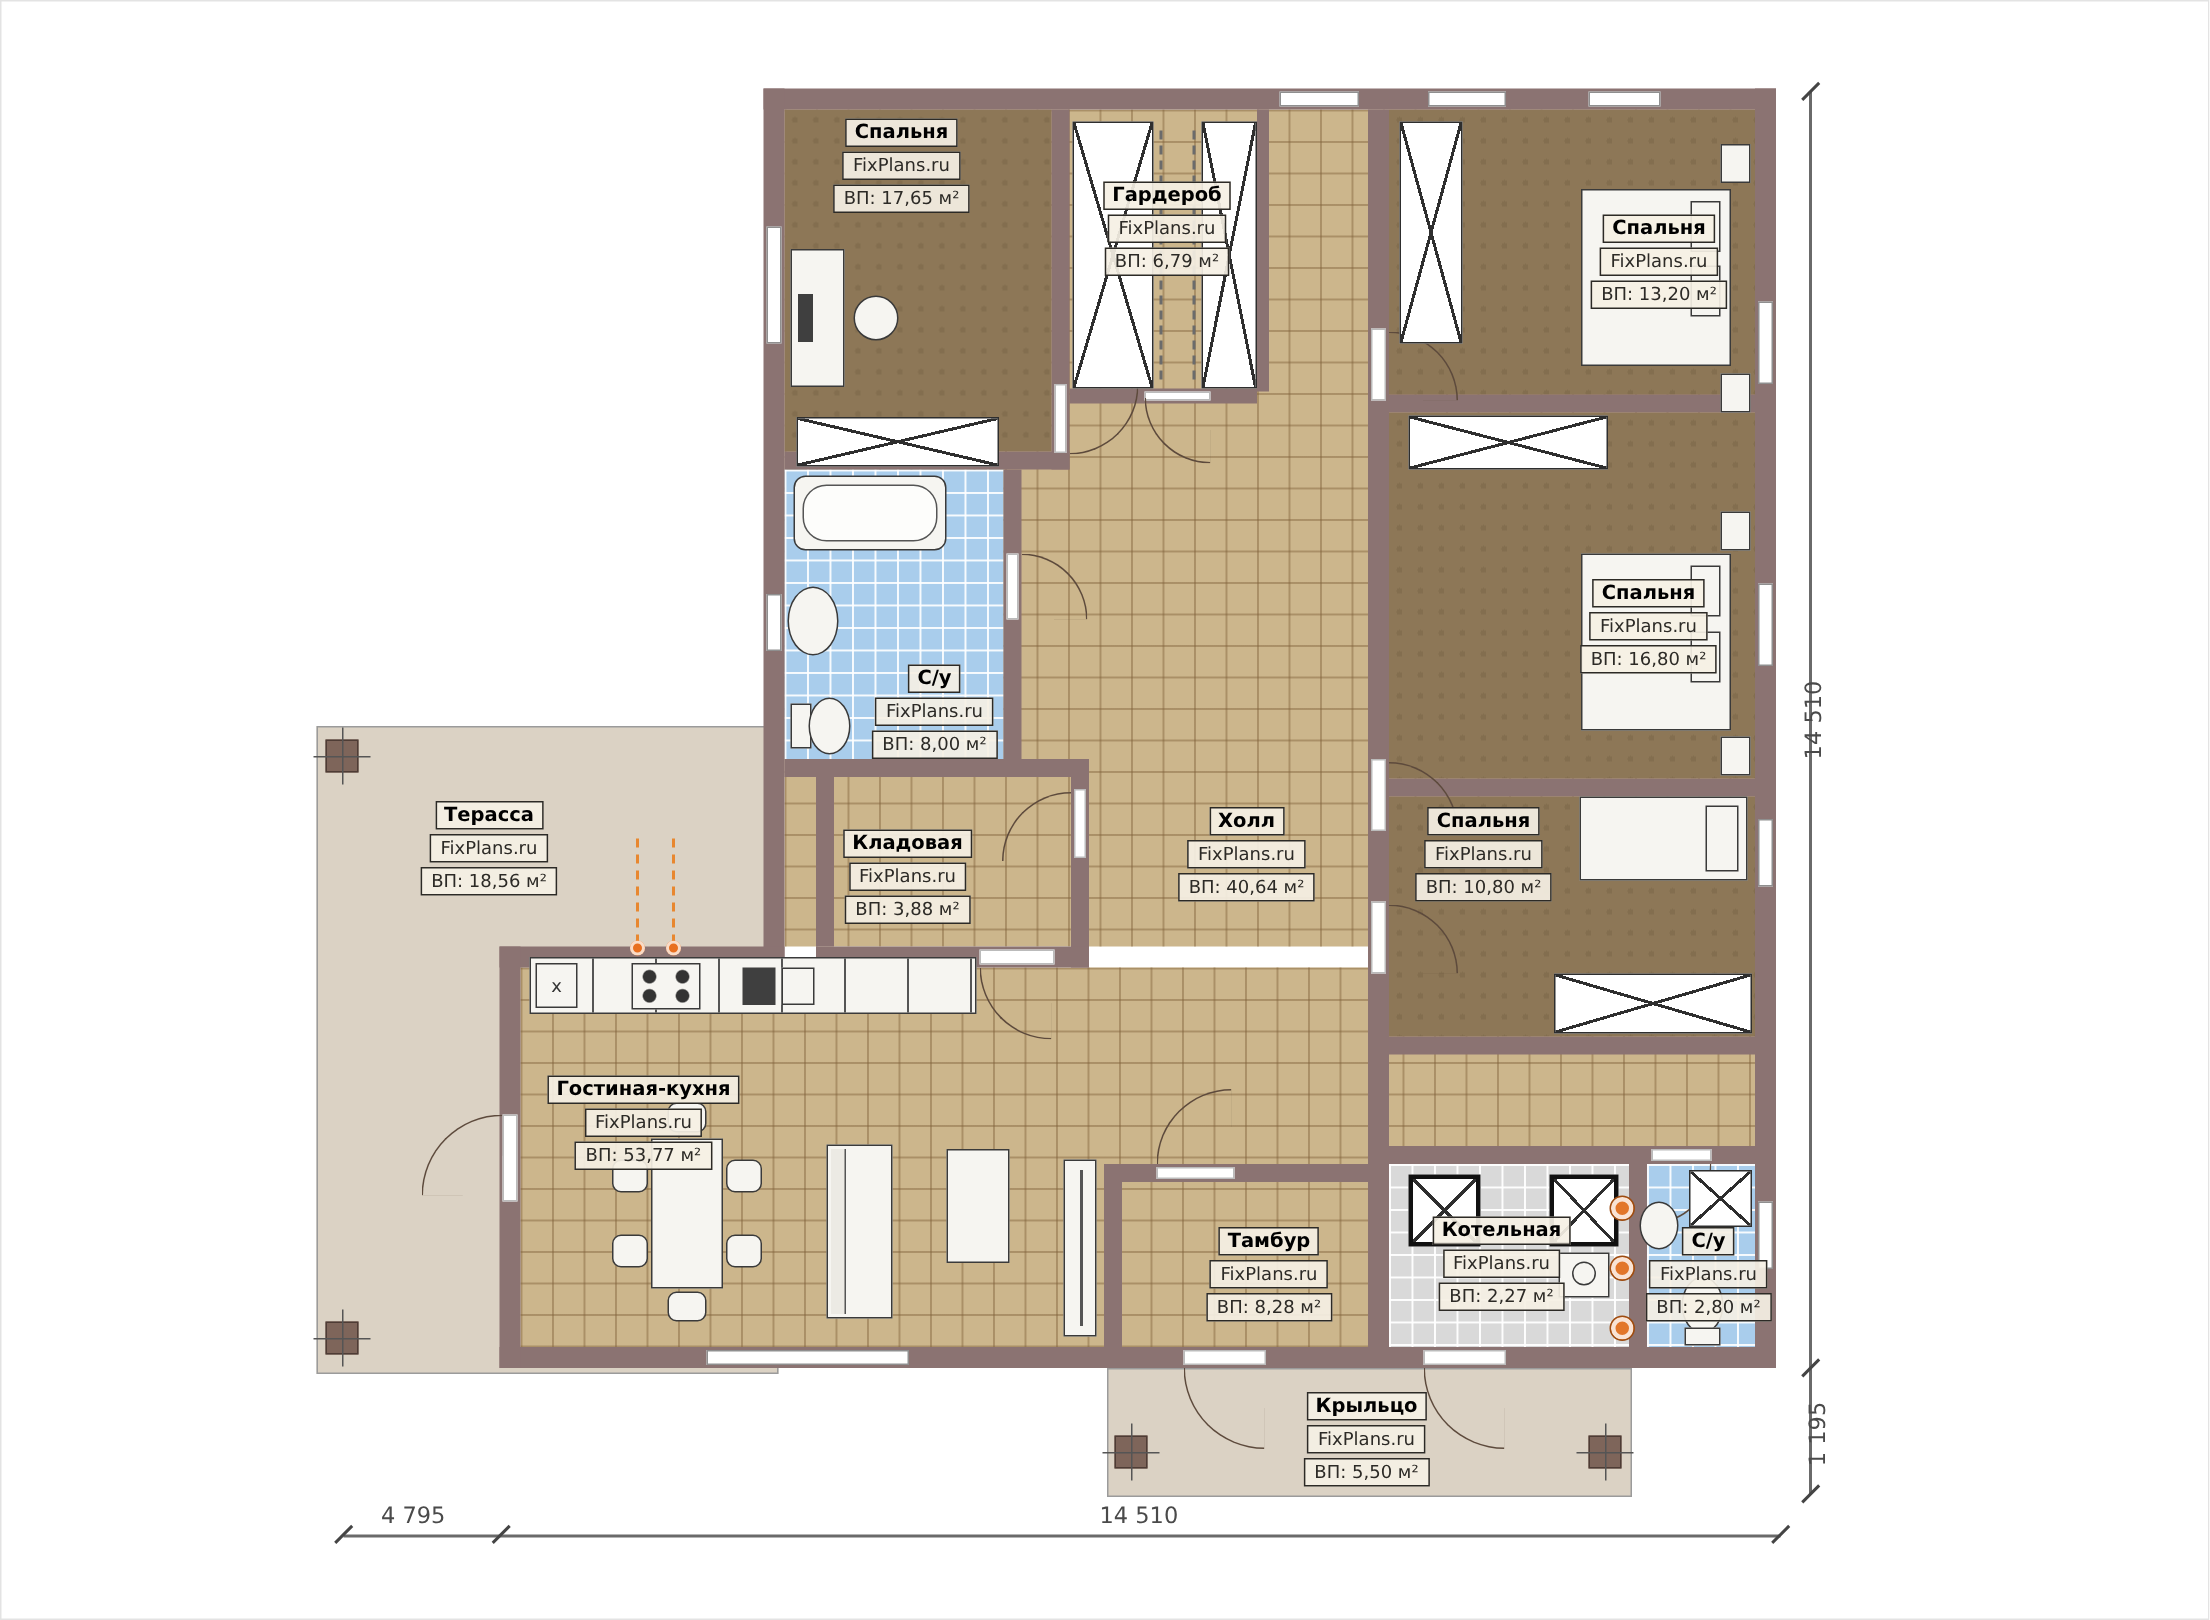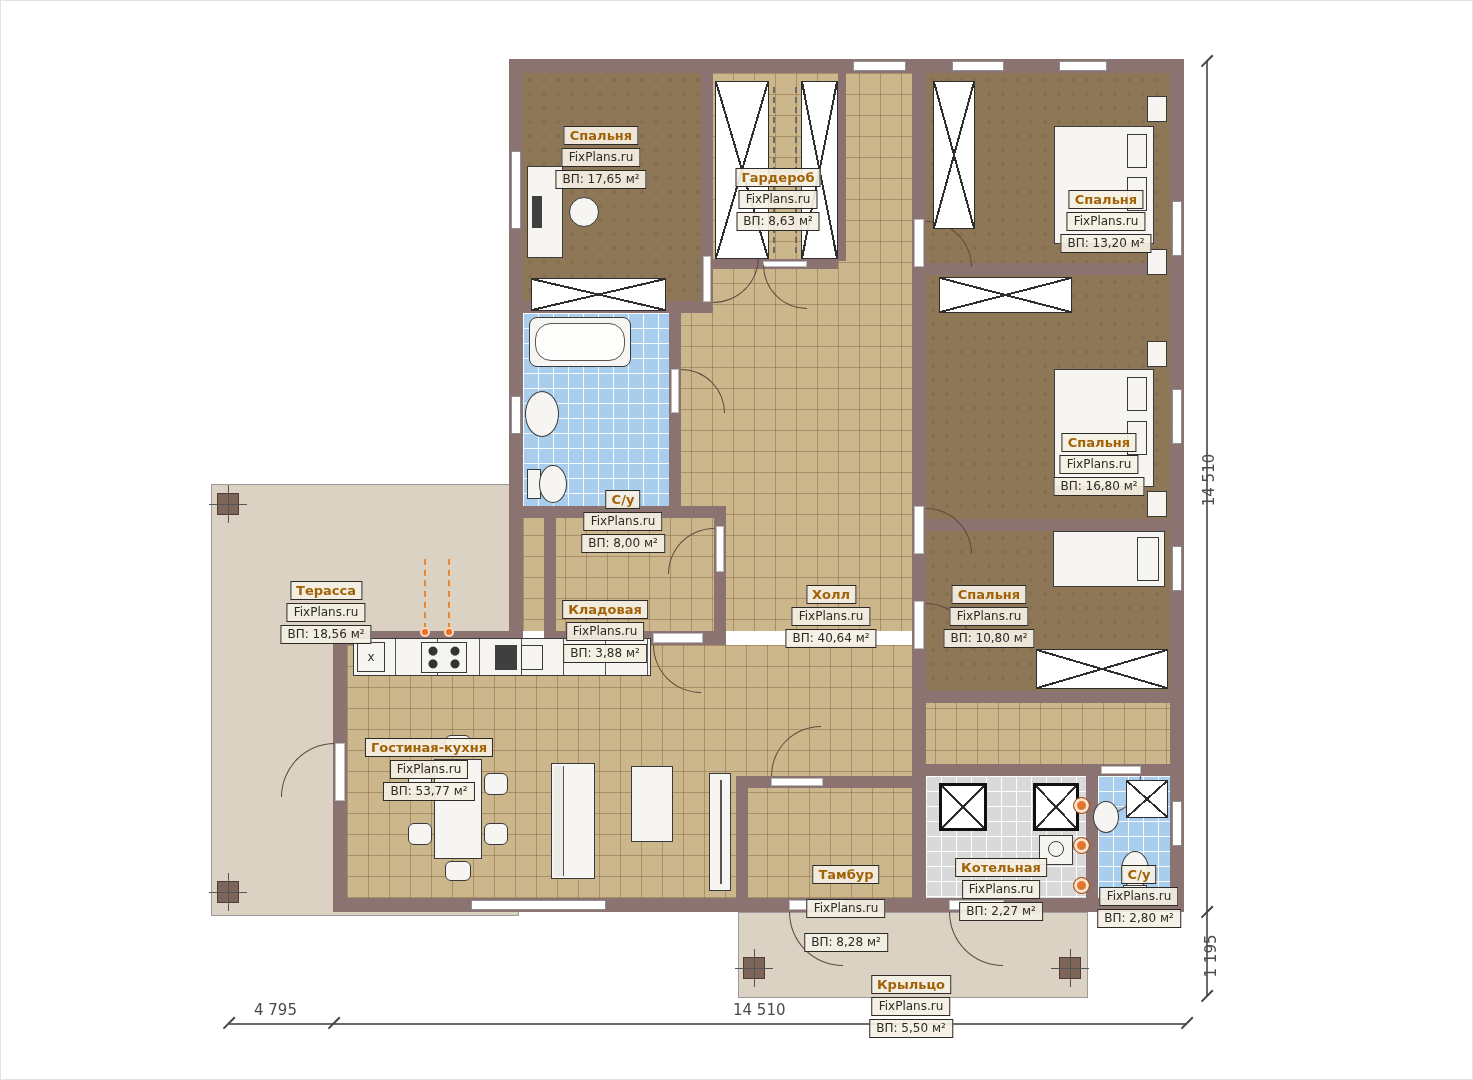"Спальня" .lname { color: #a16207 -> #000000; margin-top: 47px -> none }
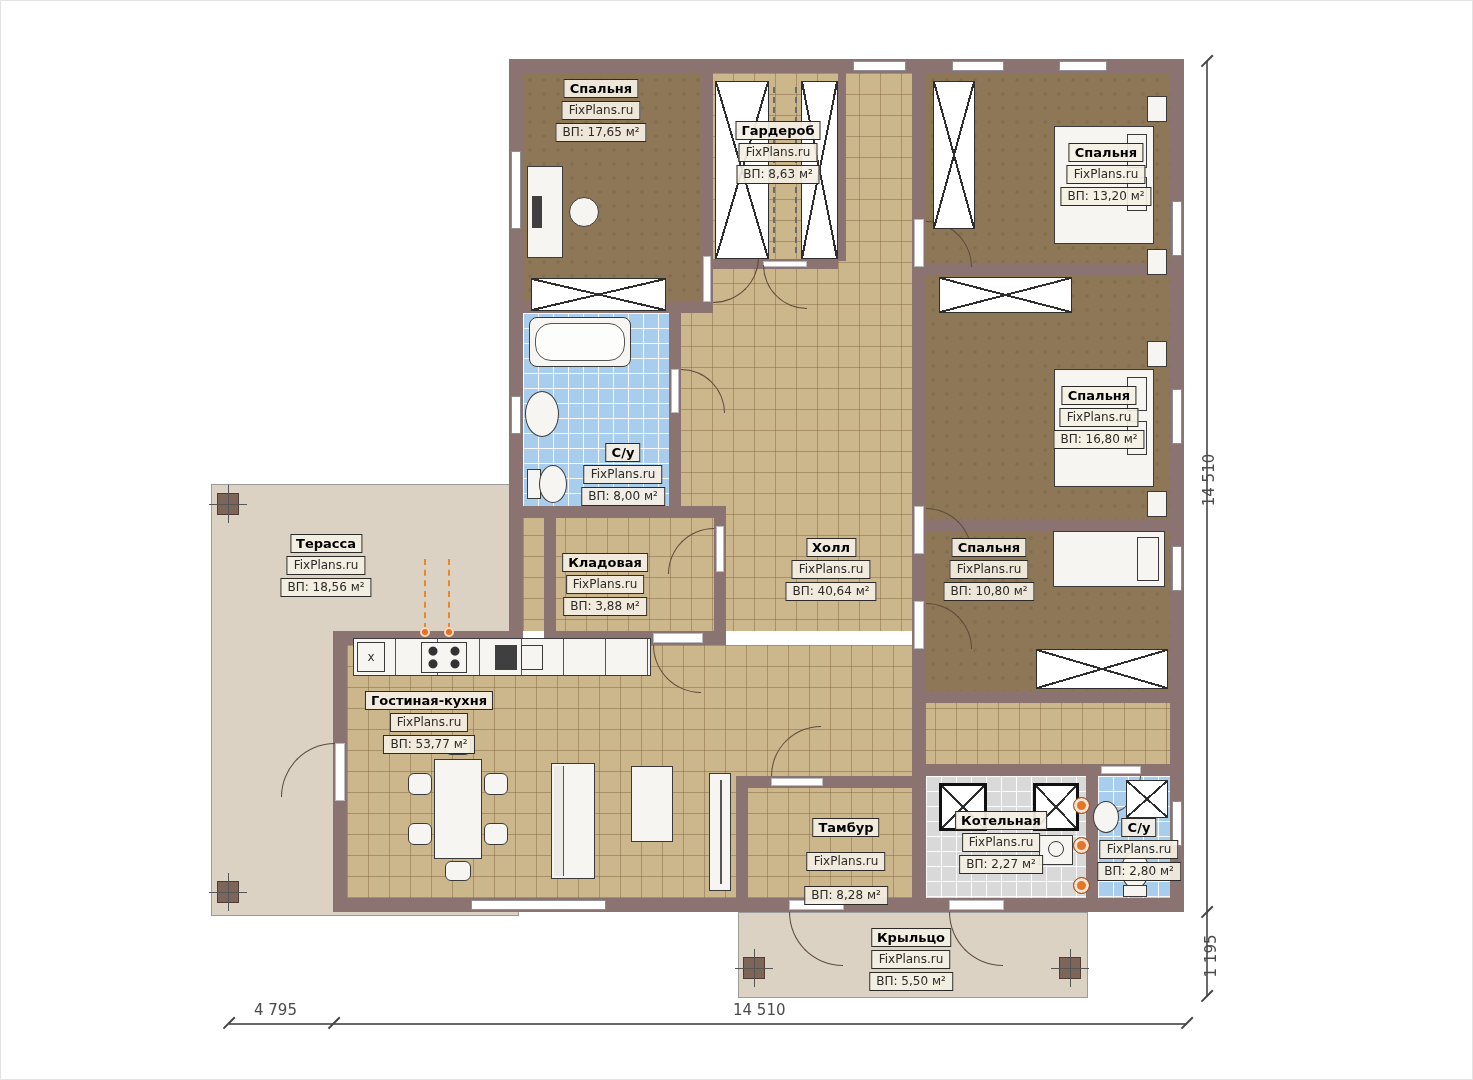"ВП: 8,63 м²" div.lrow { text: 8,63 -> 6,79 }
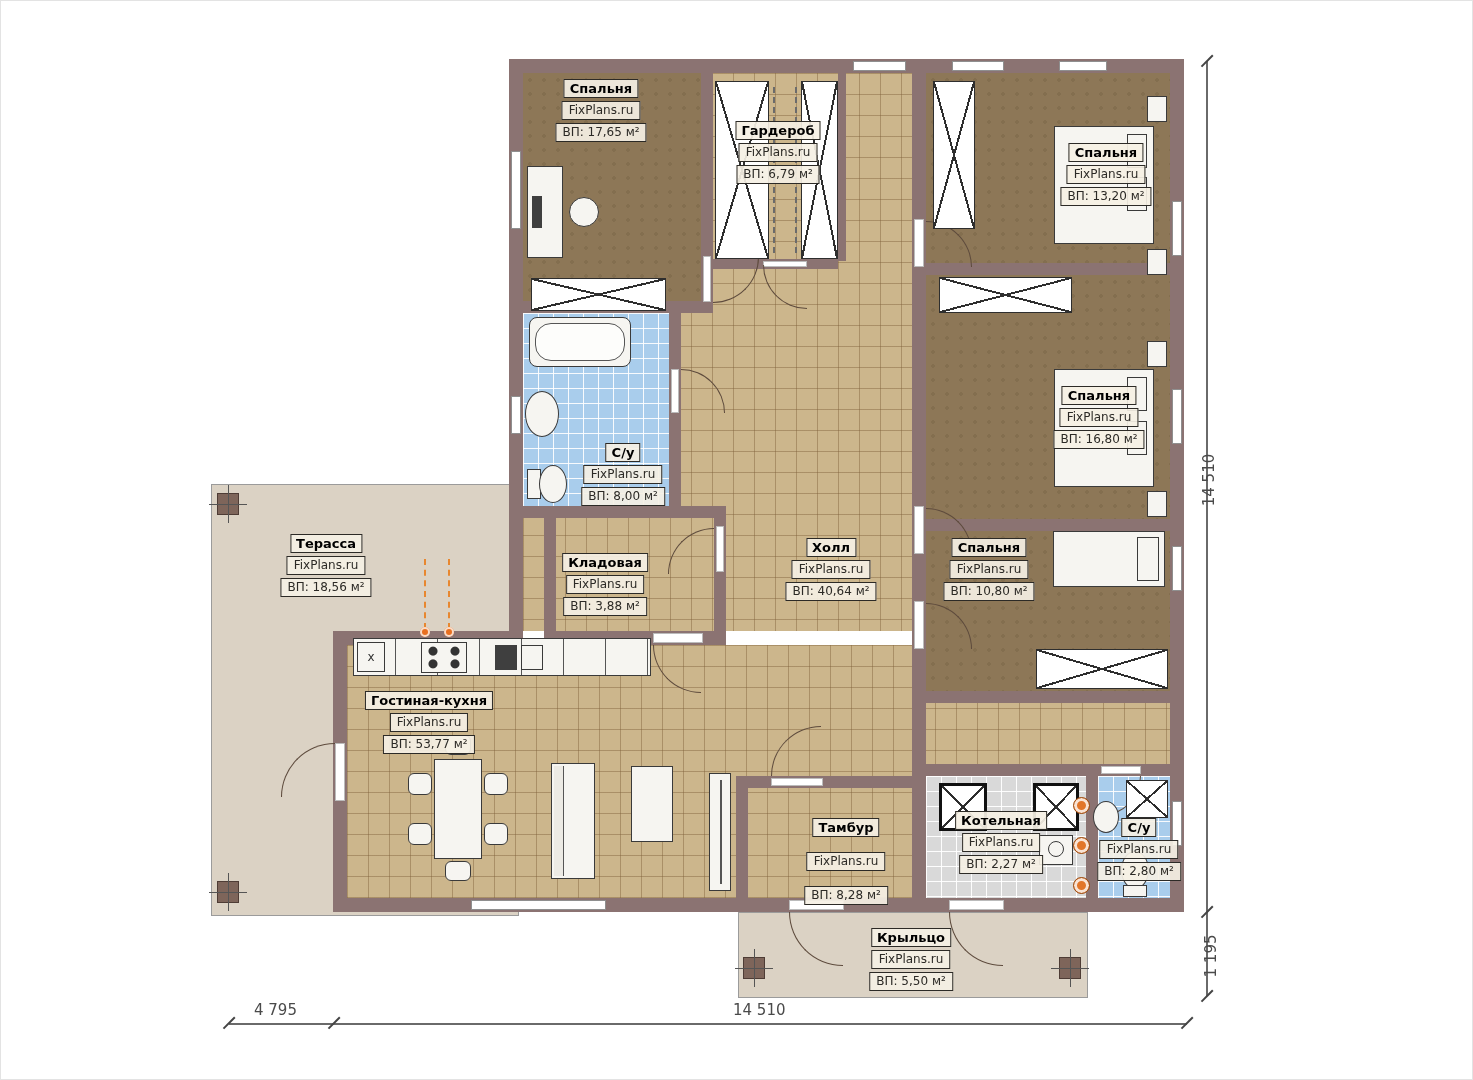"Гостиная-кухня" div.label { top: 690px -> 716px }
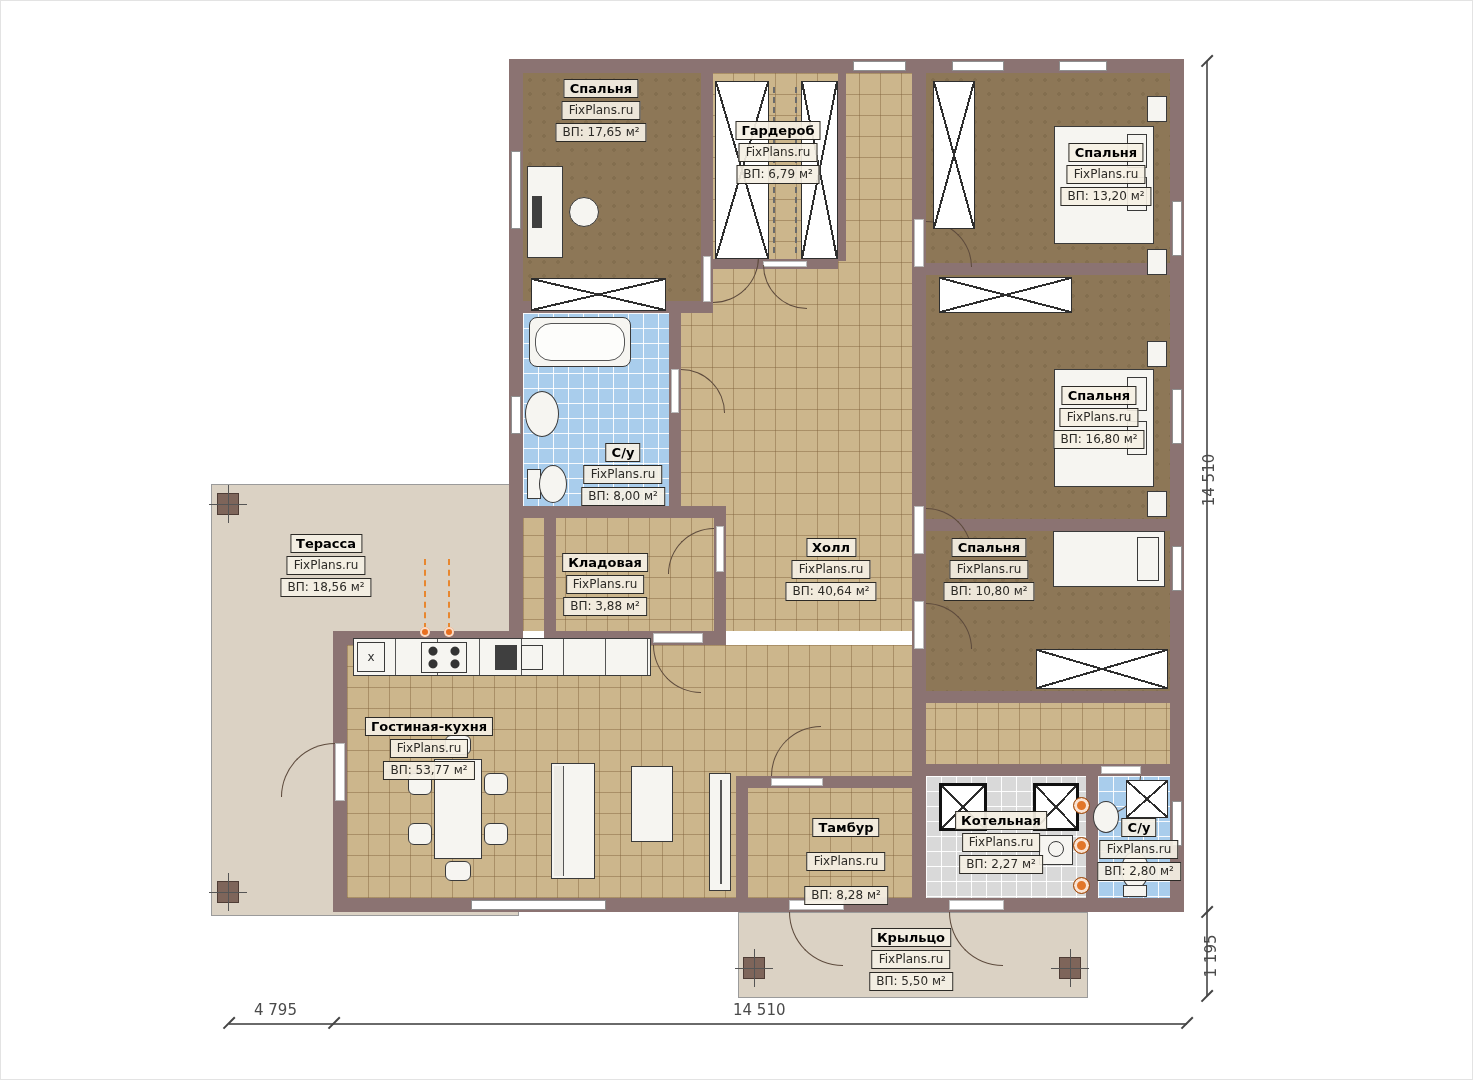"Тамбур" div.label { gap: 12px -> none }
